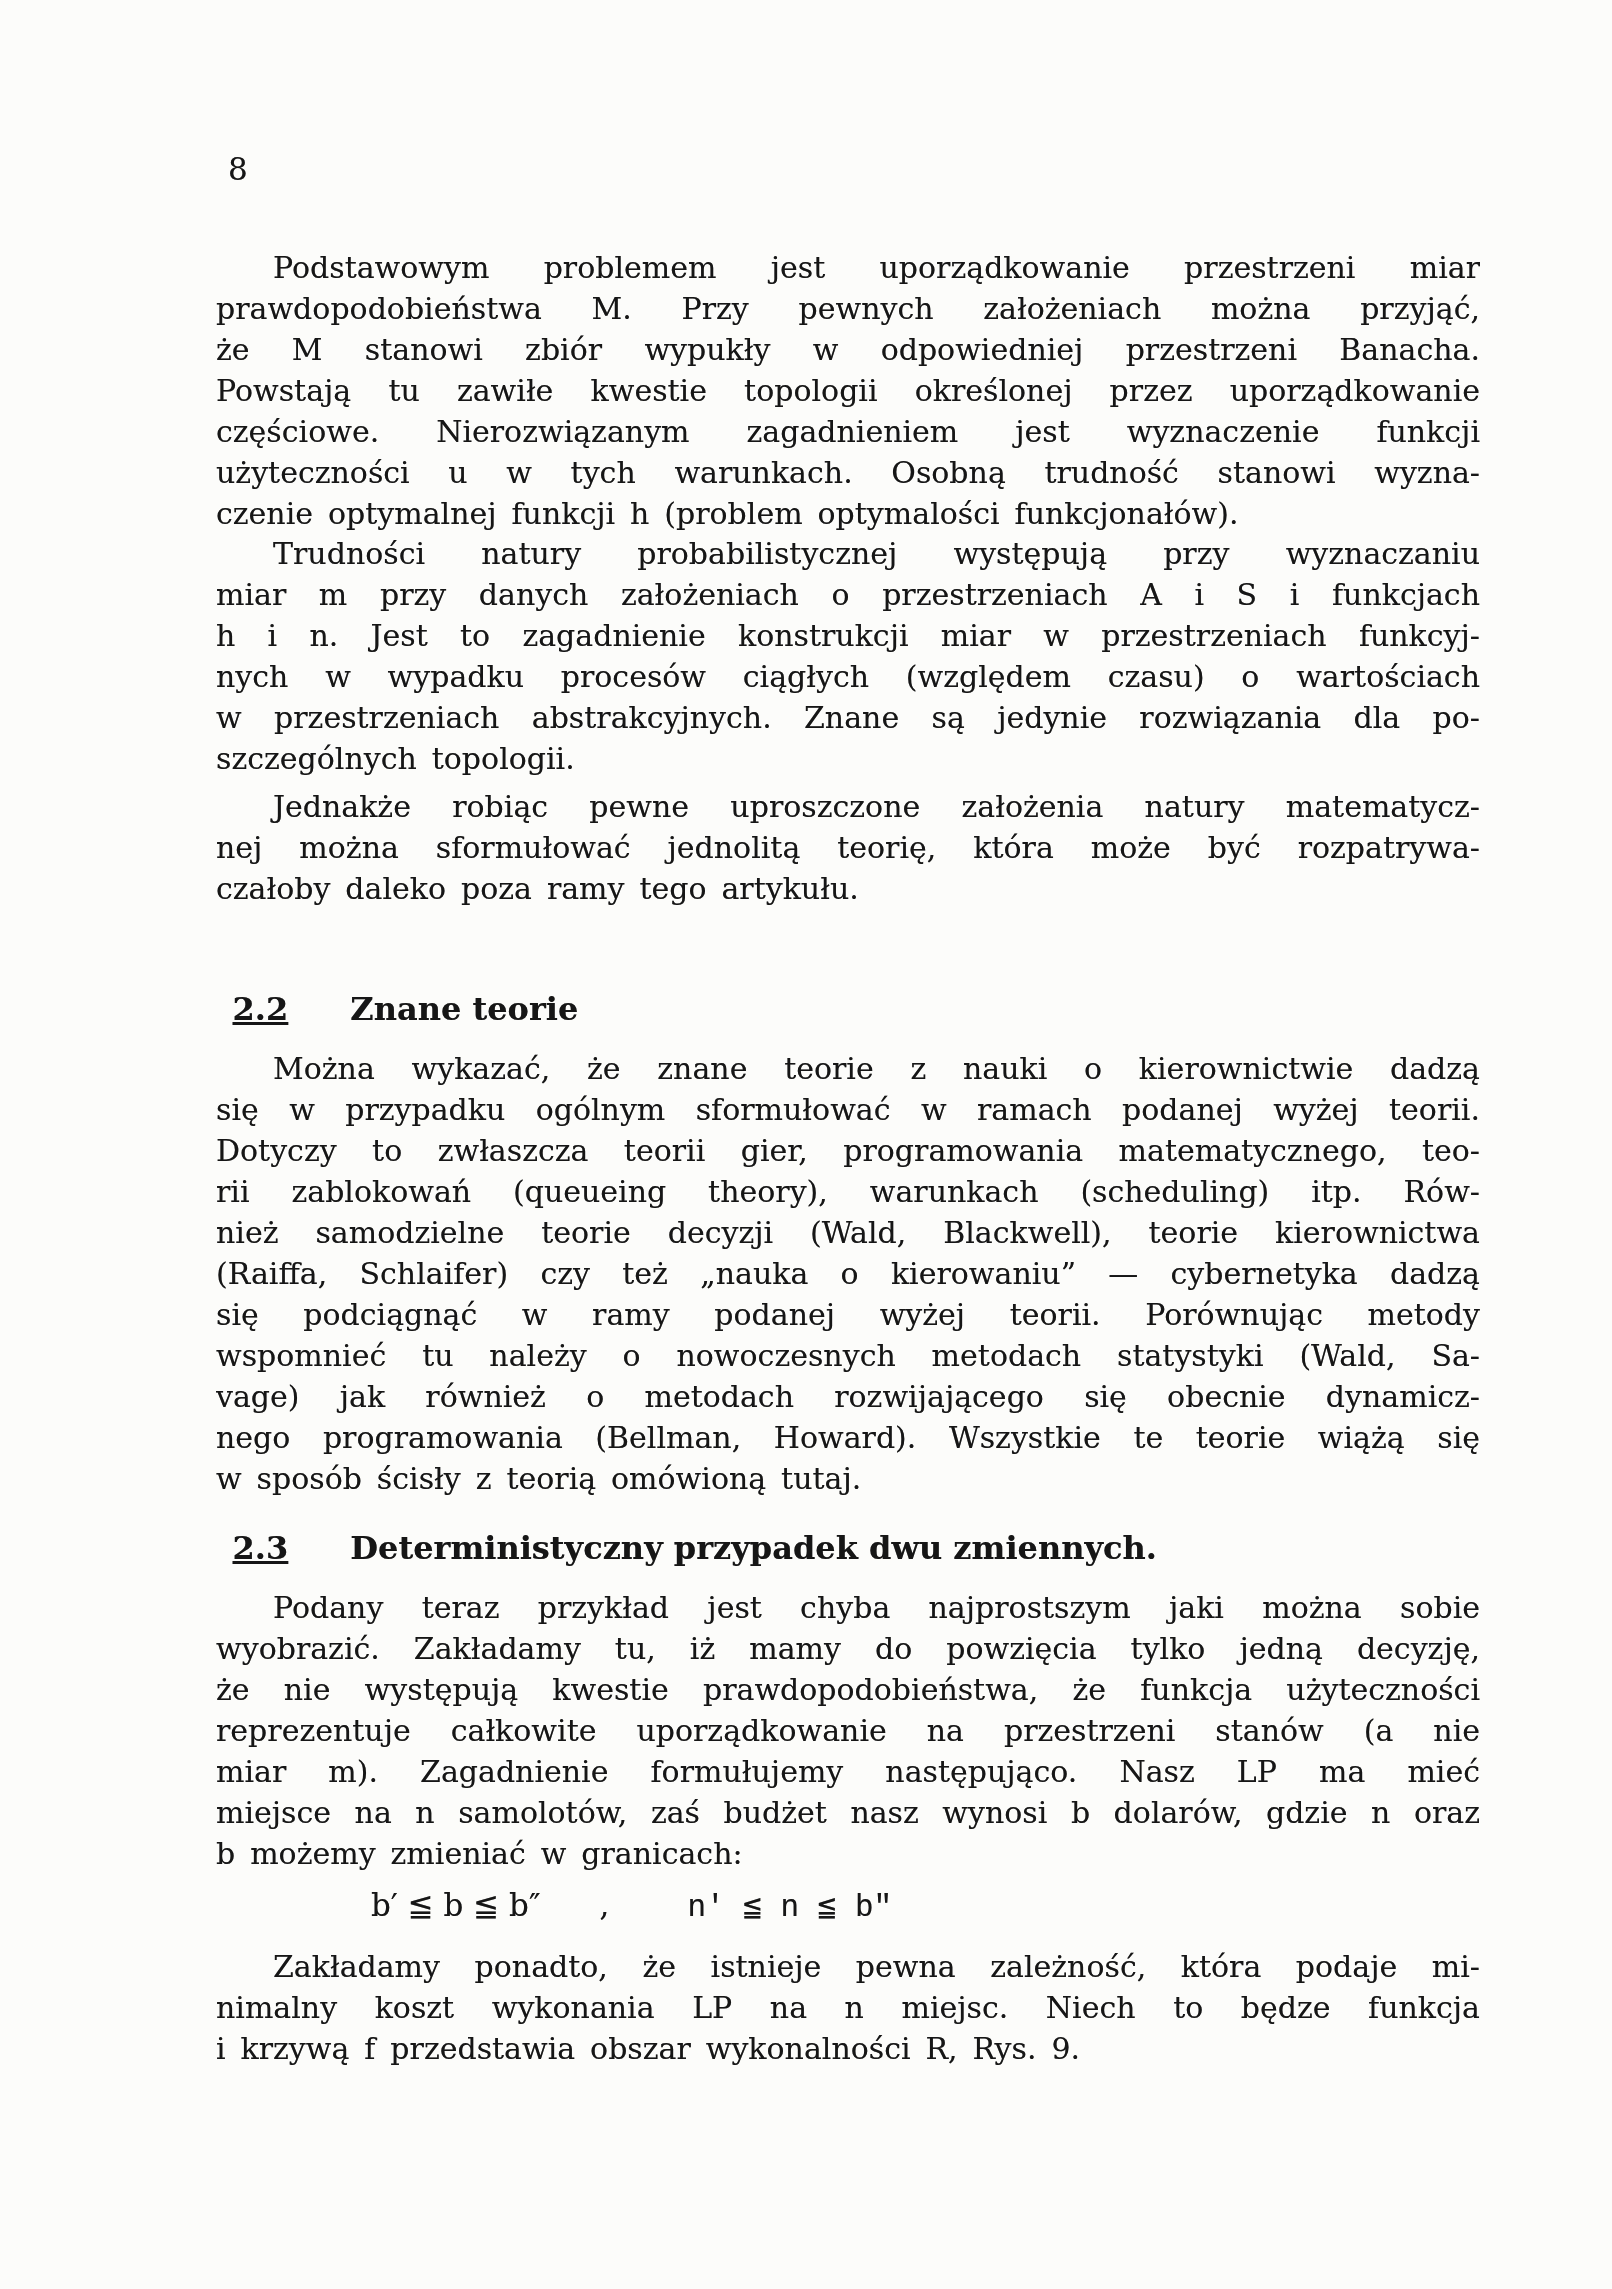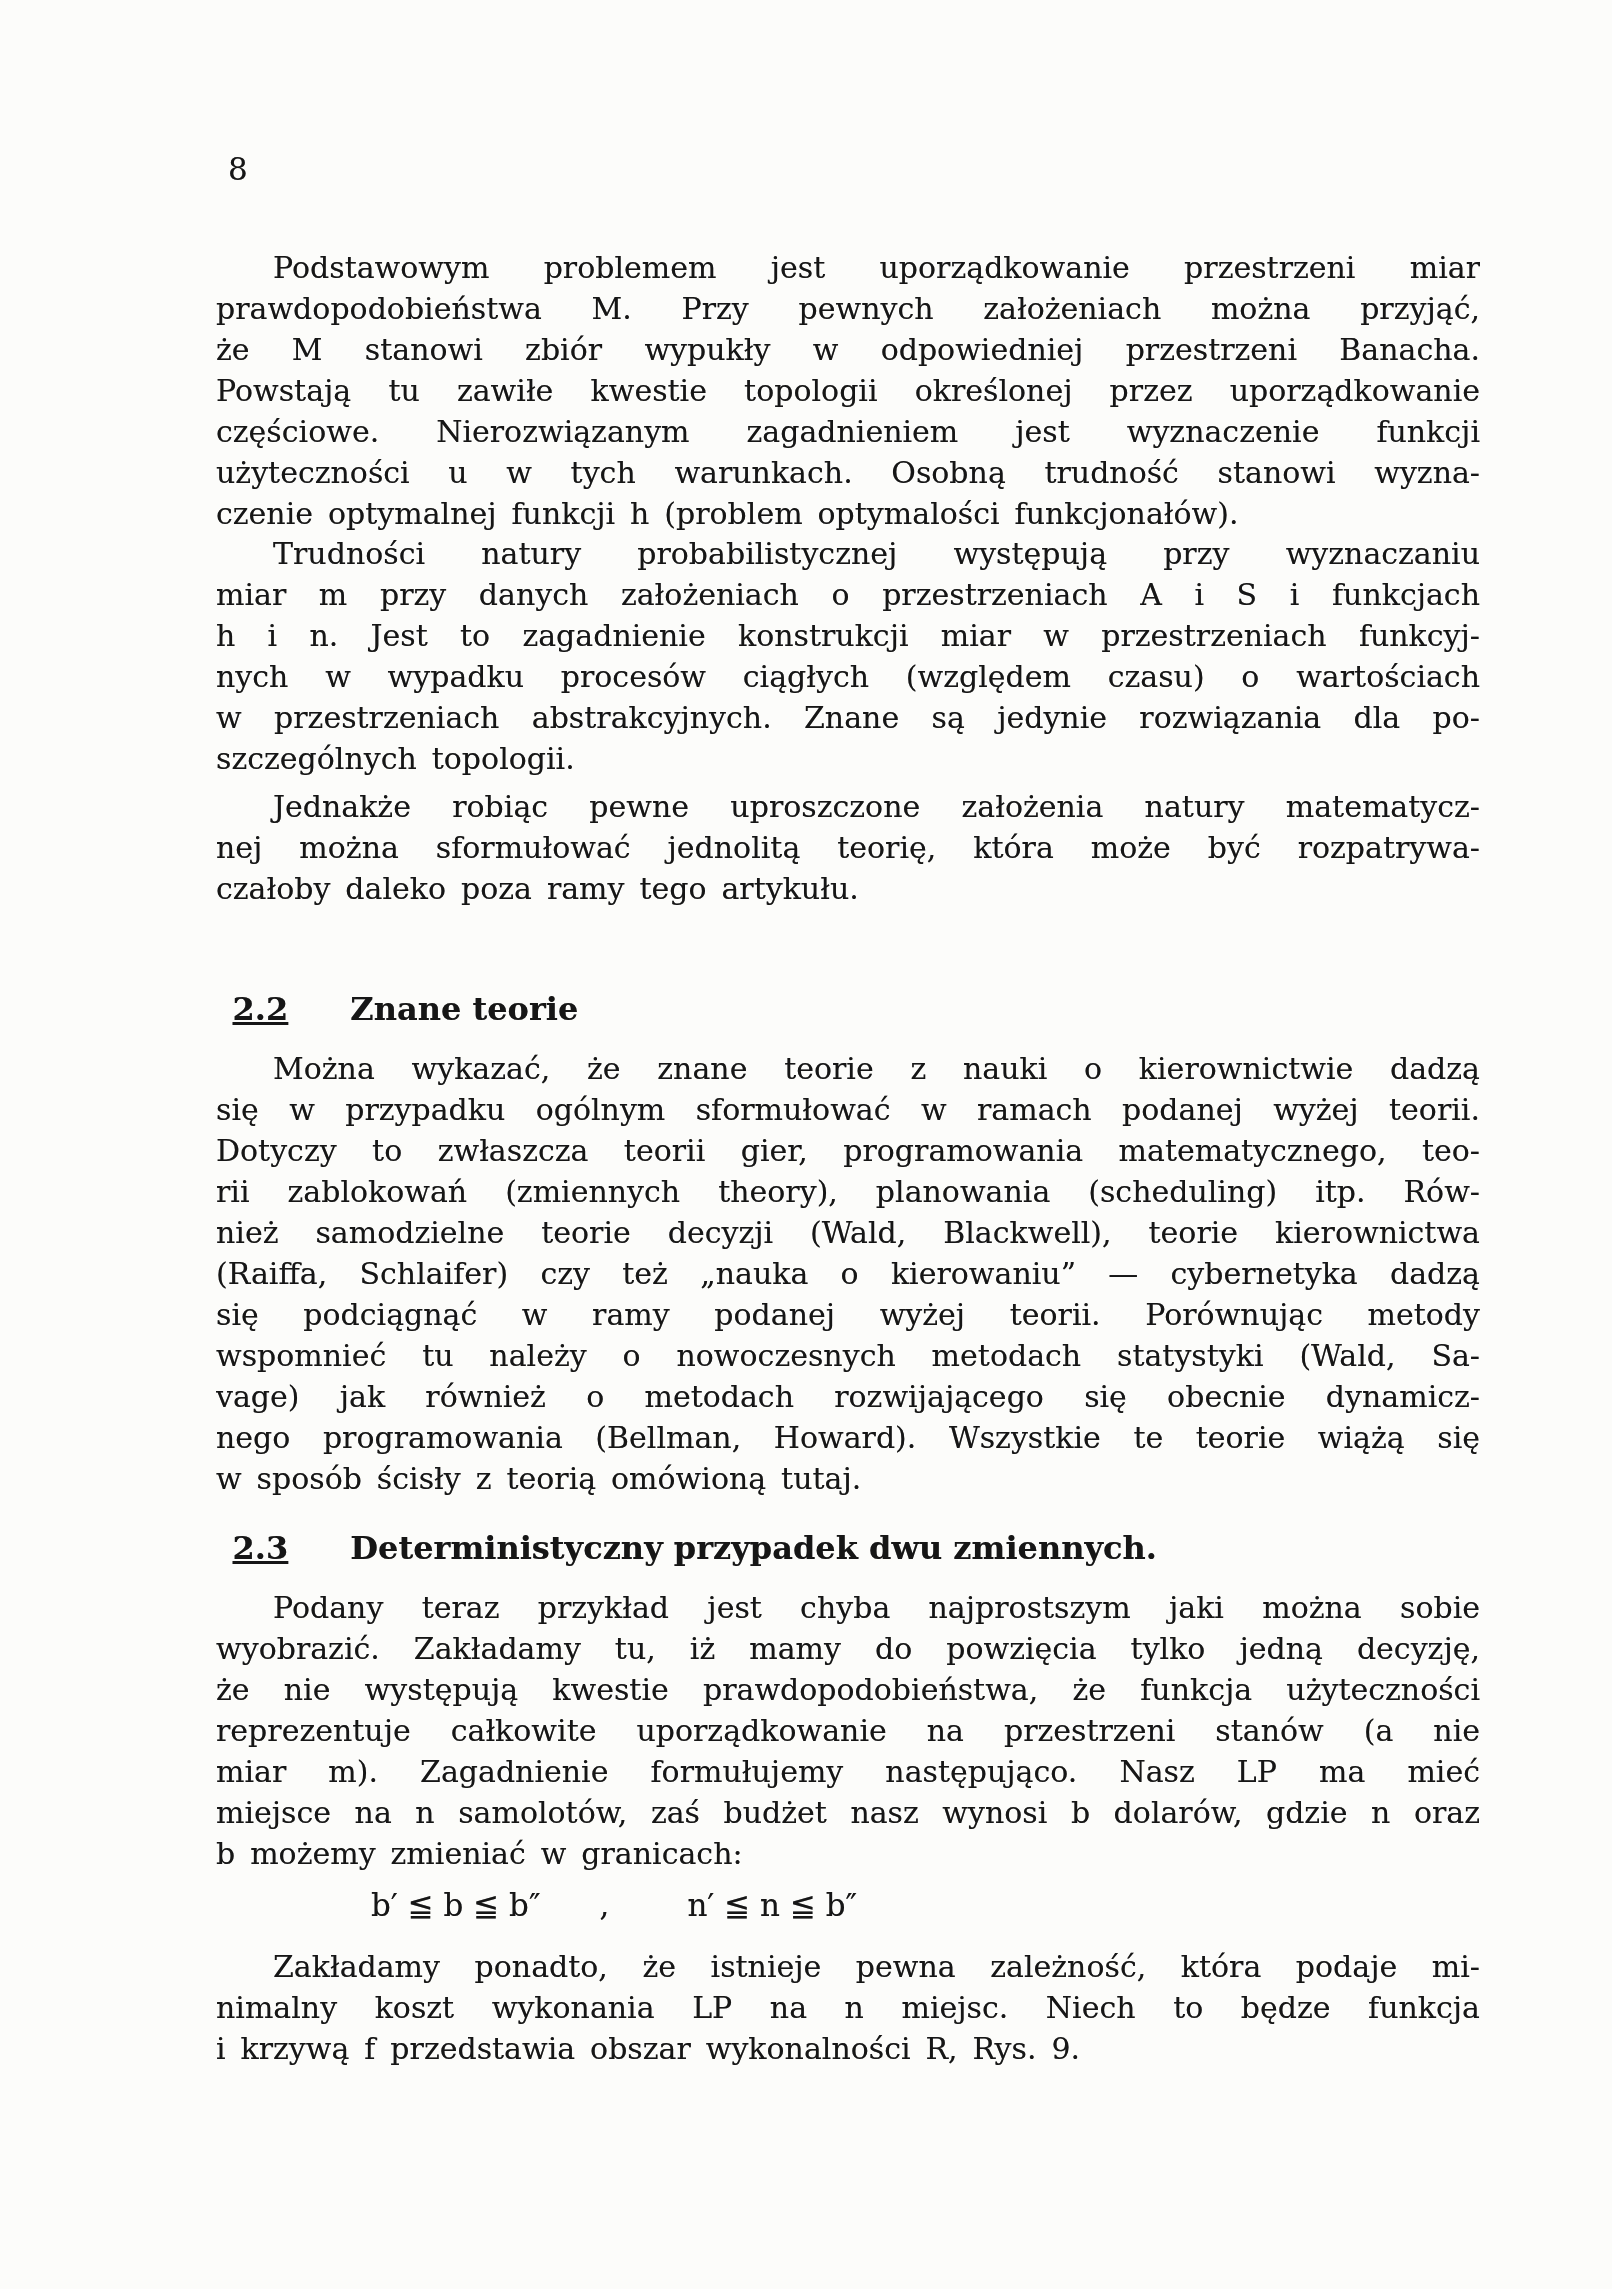"rii zablokowań (zmiennych theory)," div.ln { text: zmiennych theory), planowania -> queueing theory), warunkach }
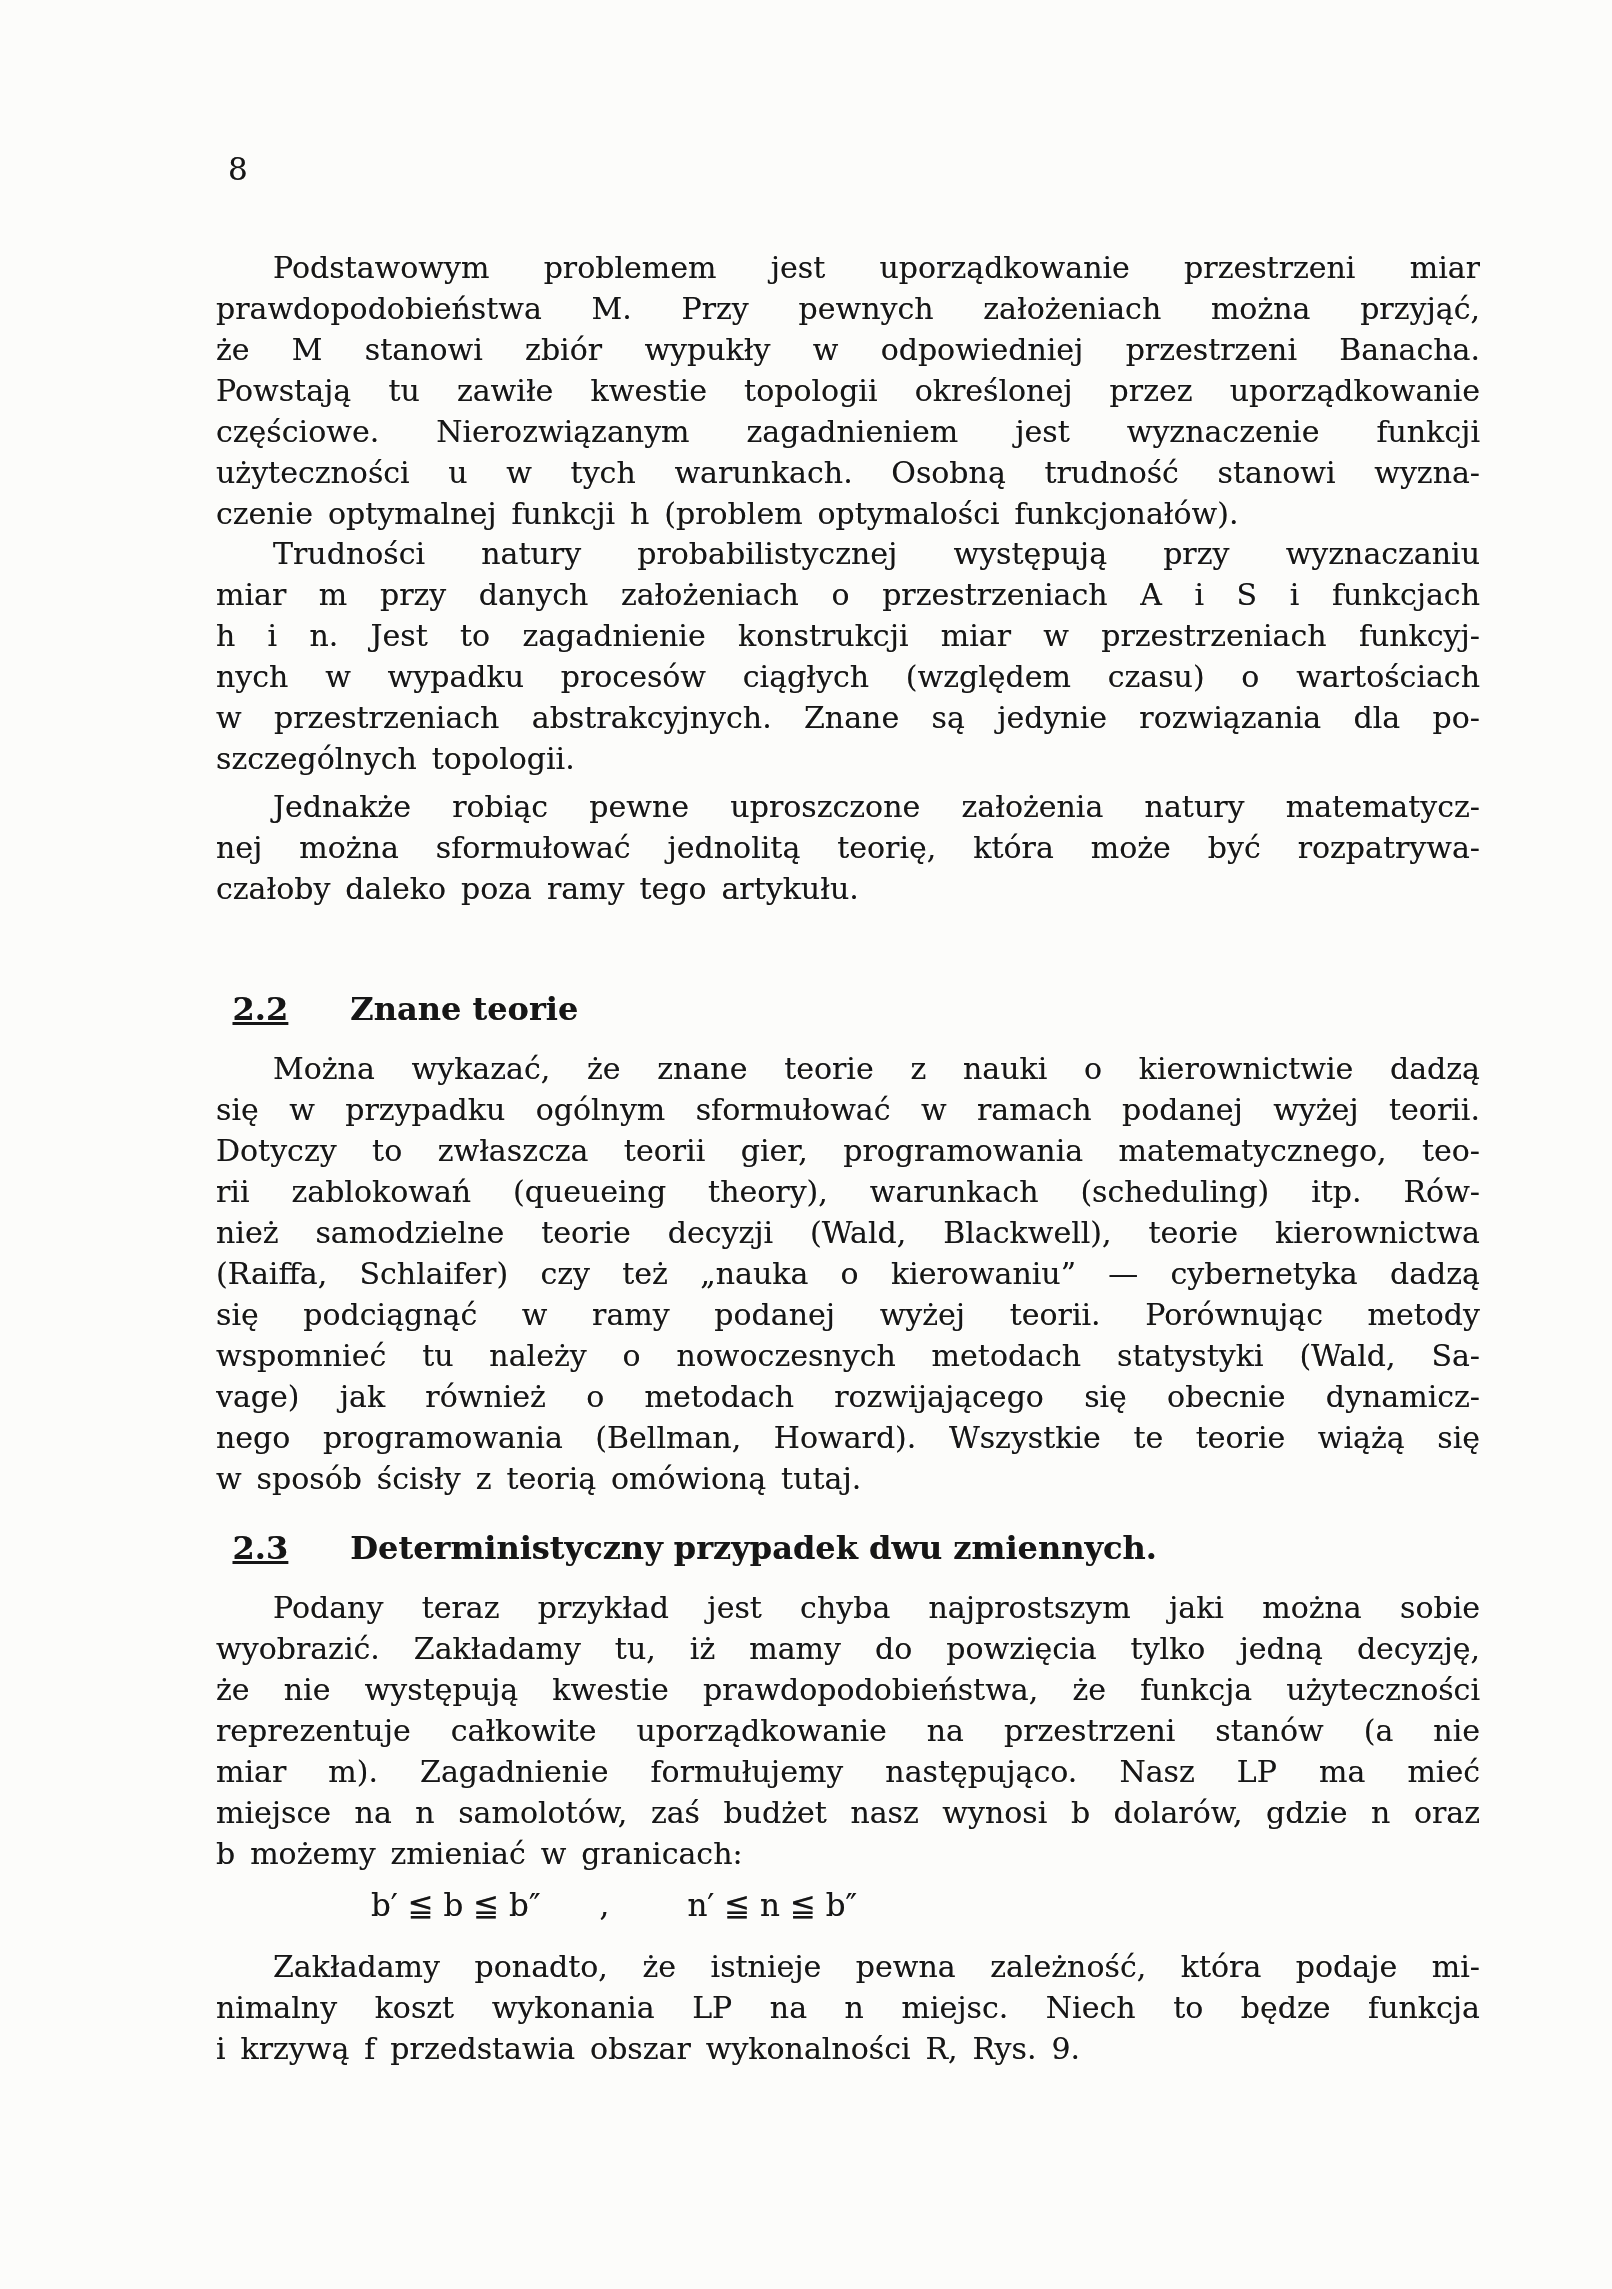"n′ ≦ n ≦ b″" .formula .f-right { font-family: none -> Liberation Mono, monospace }
